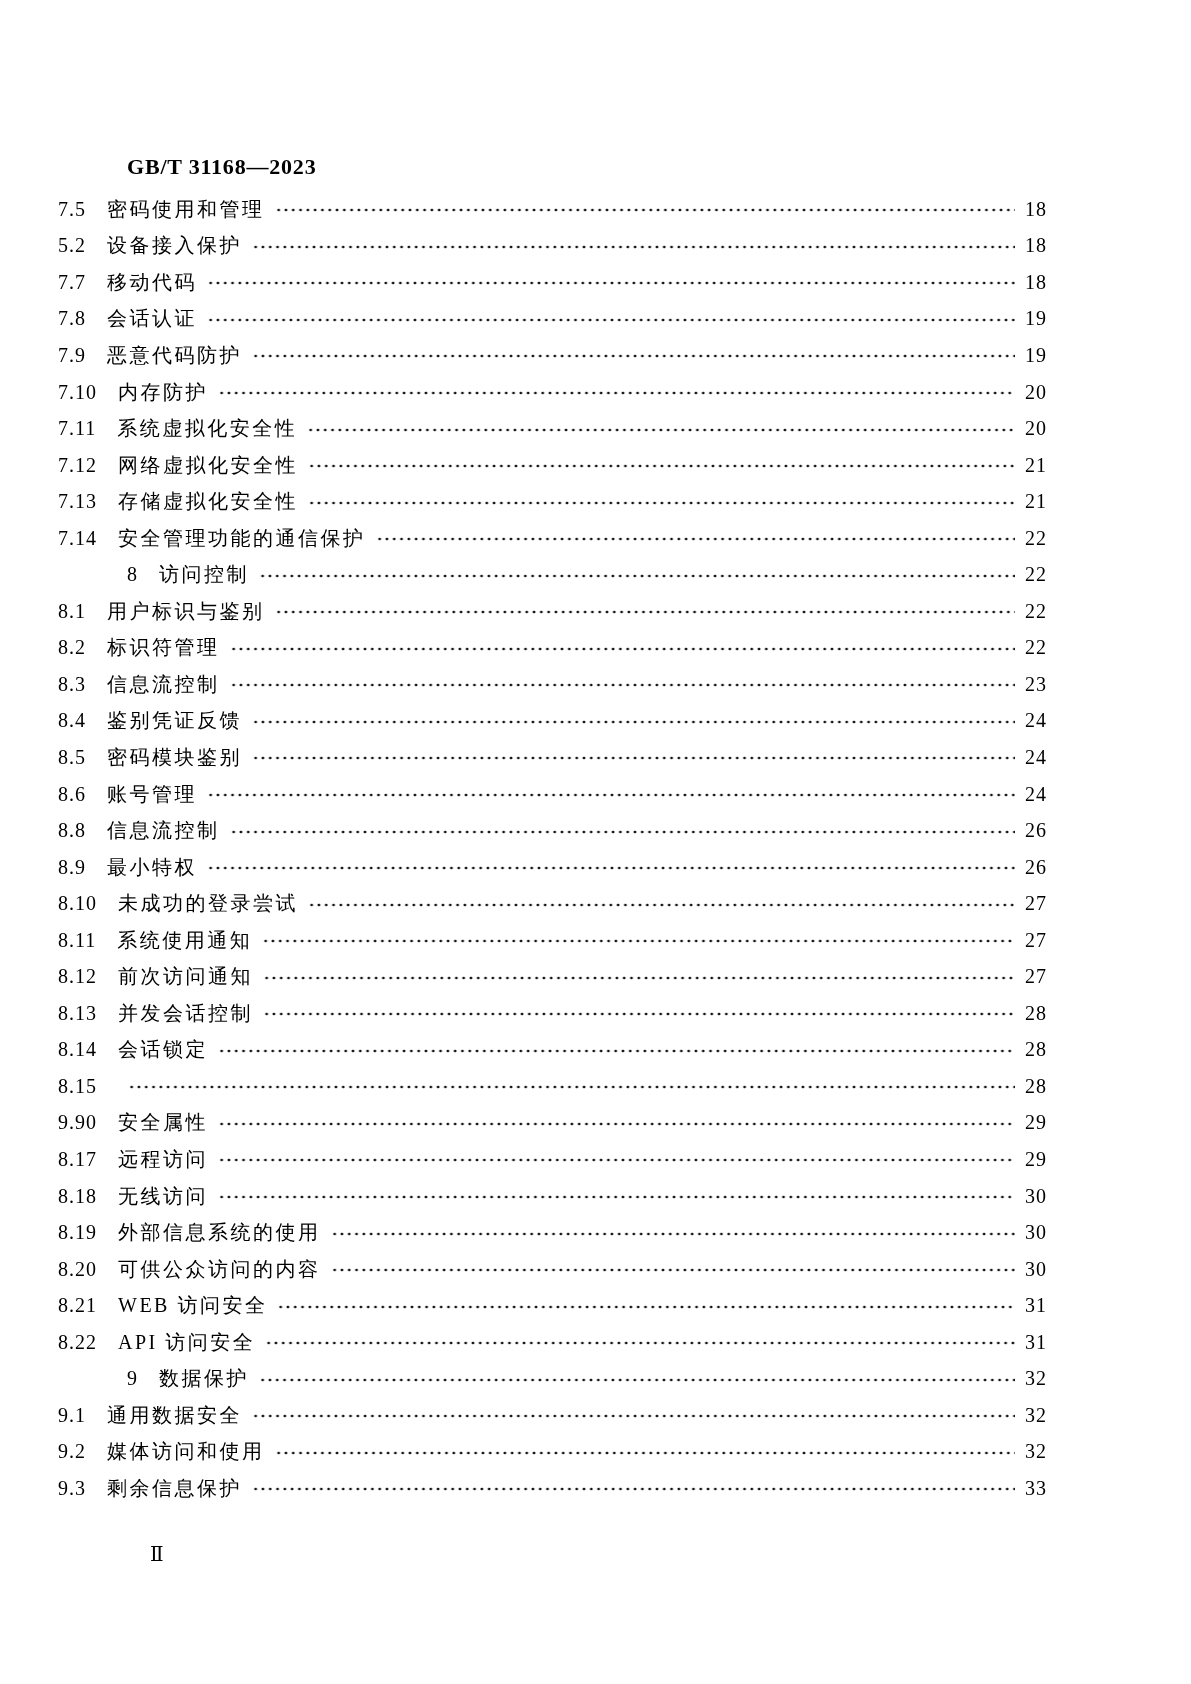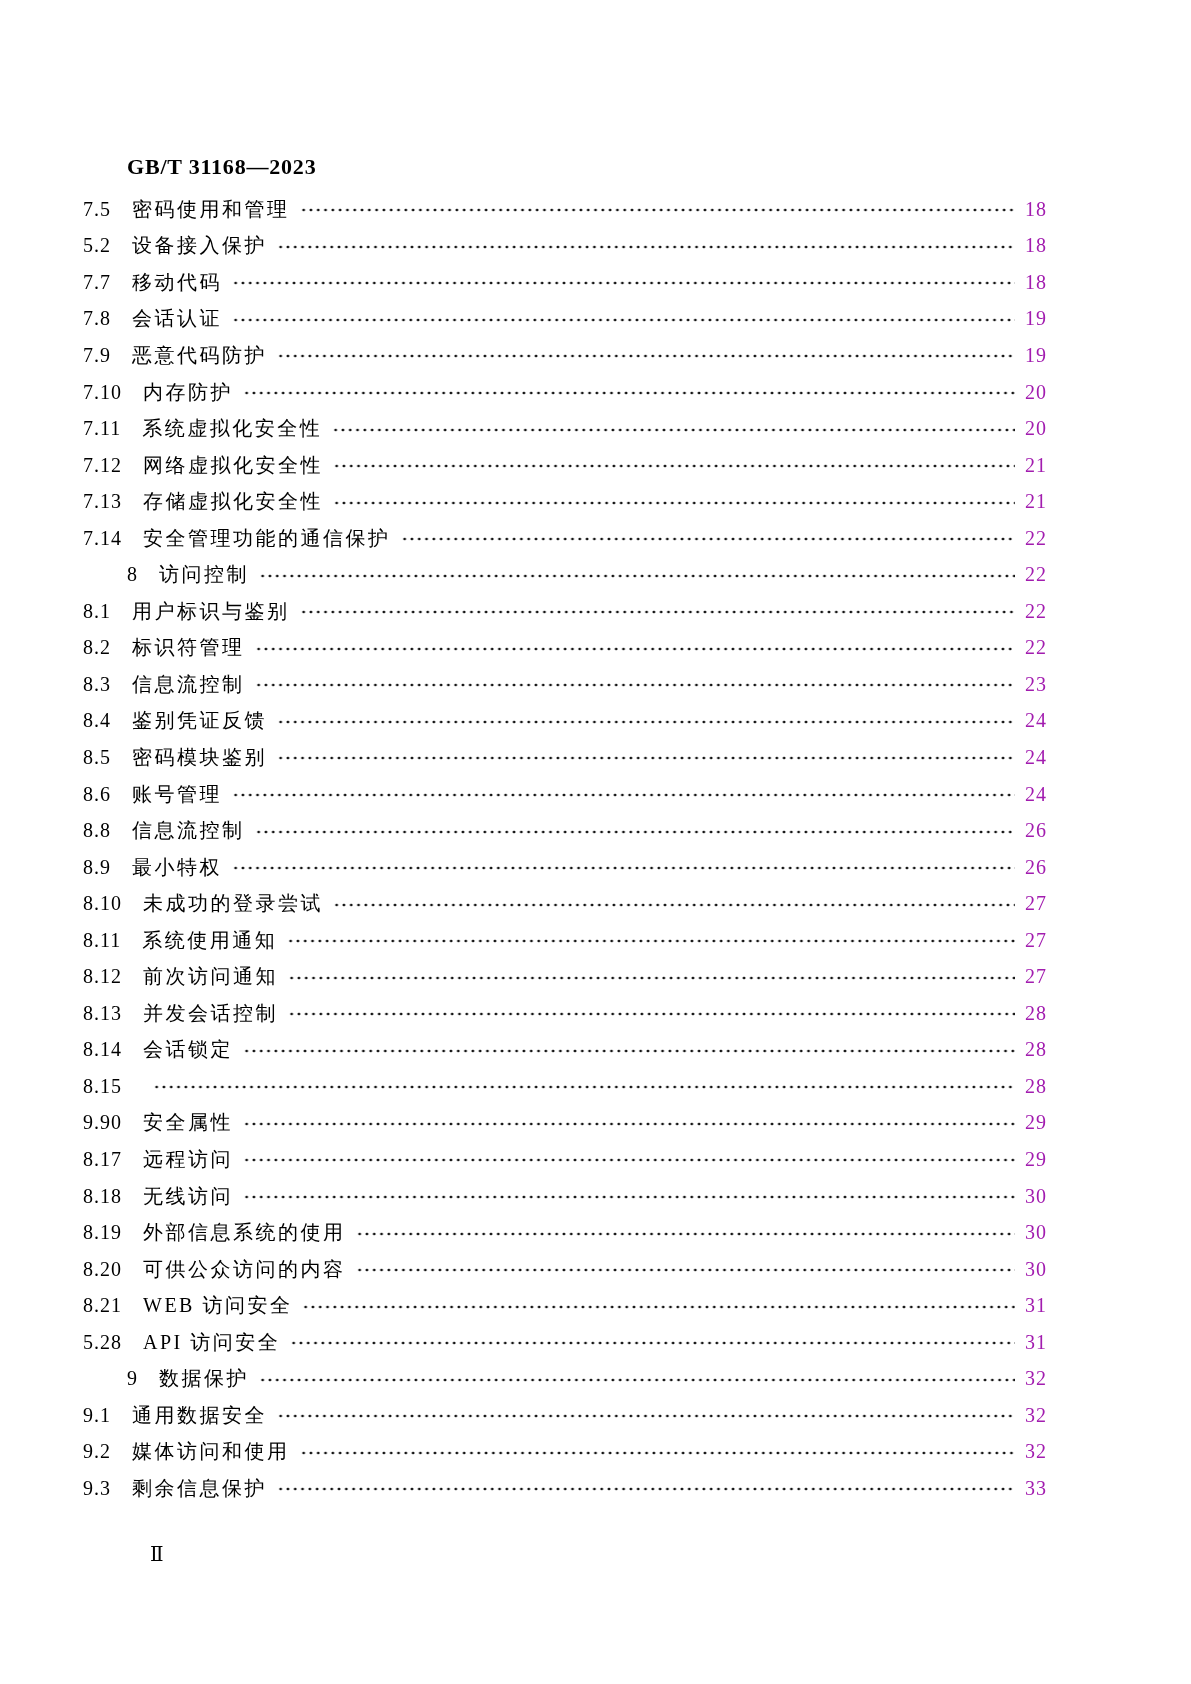"7.5" .row.level-2 { padding-left: 83px -> 58px }
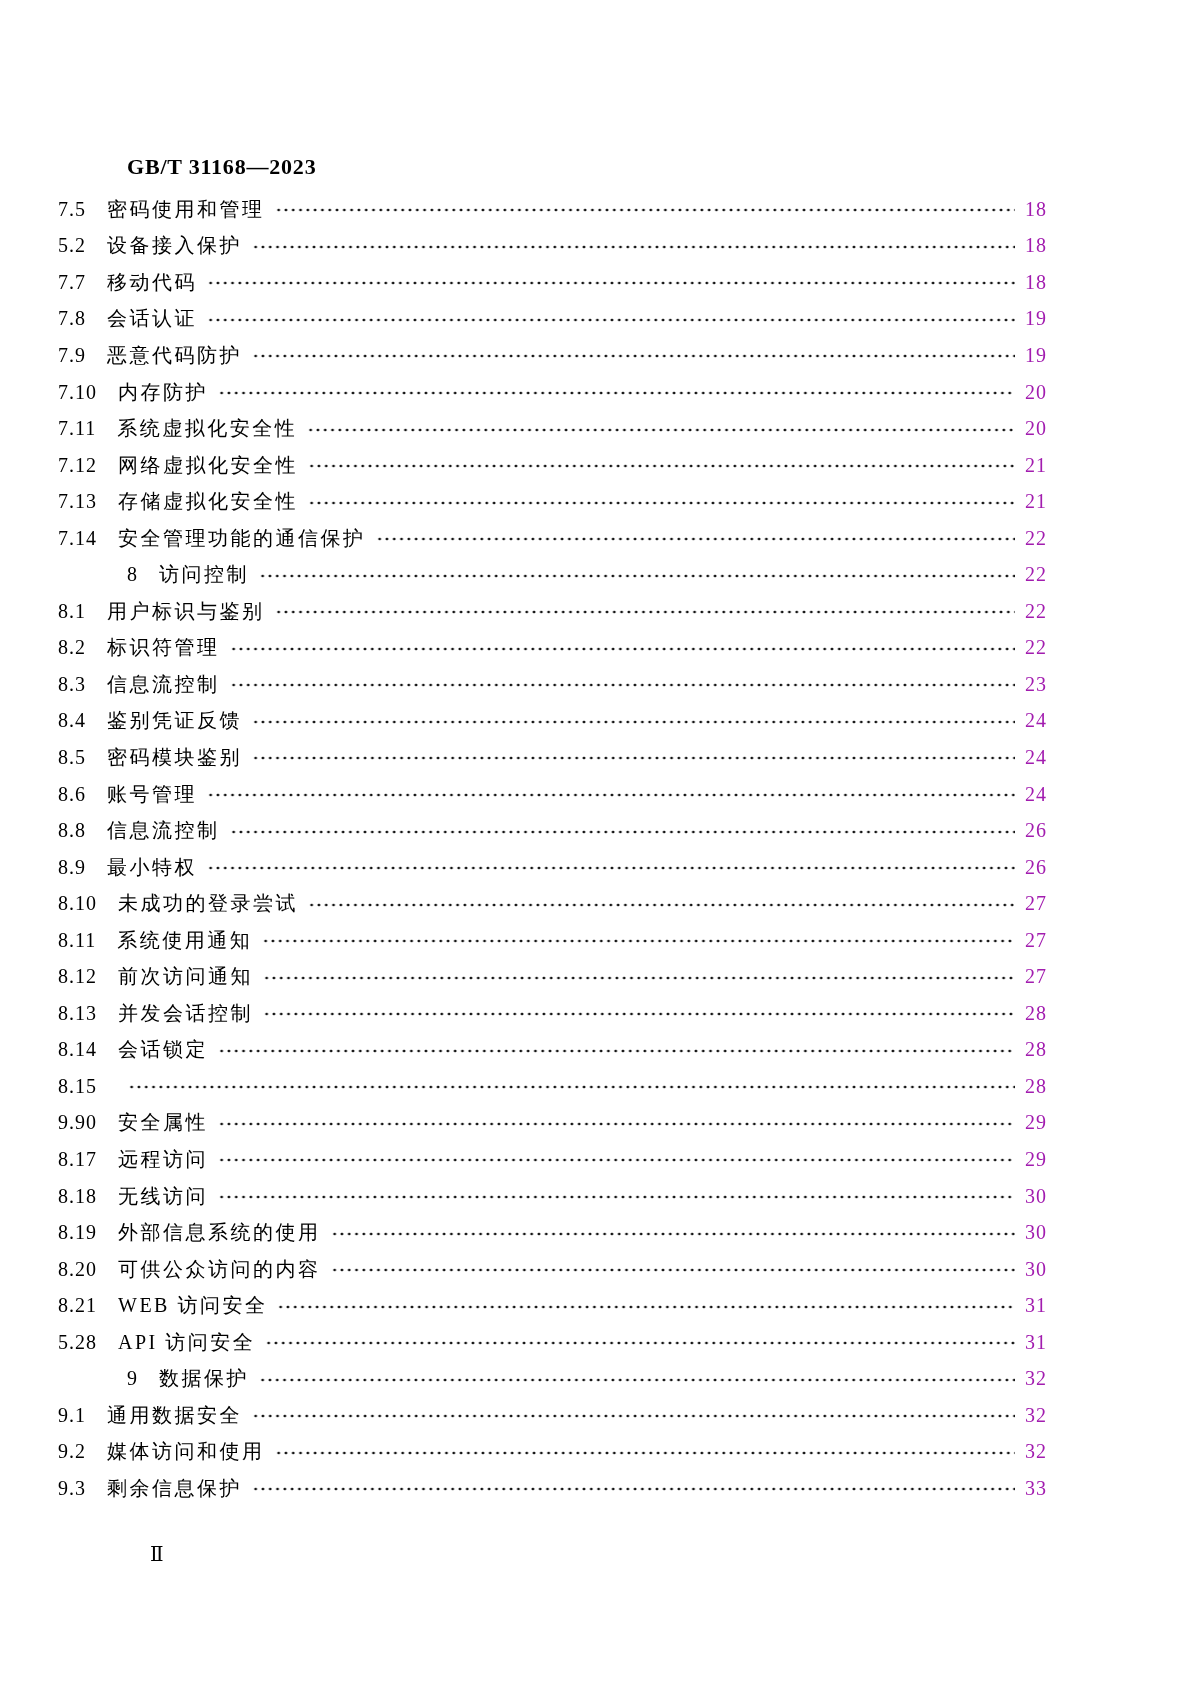"18" .pageno { color: #a21caf -> #000000 }
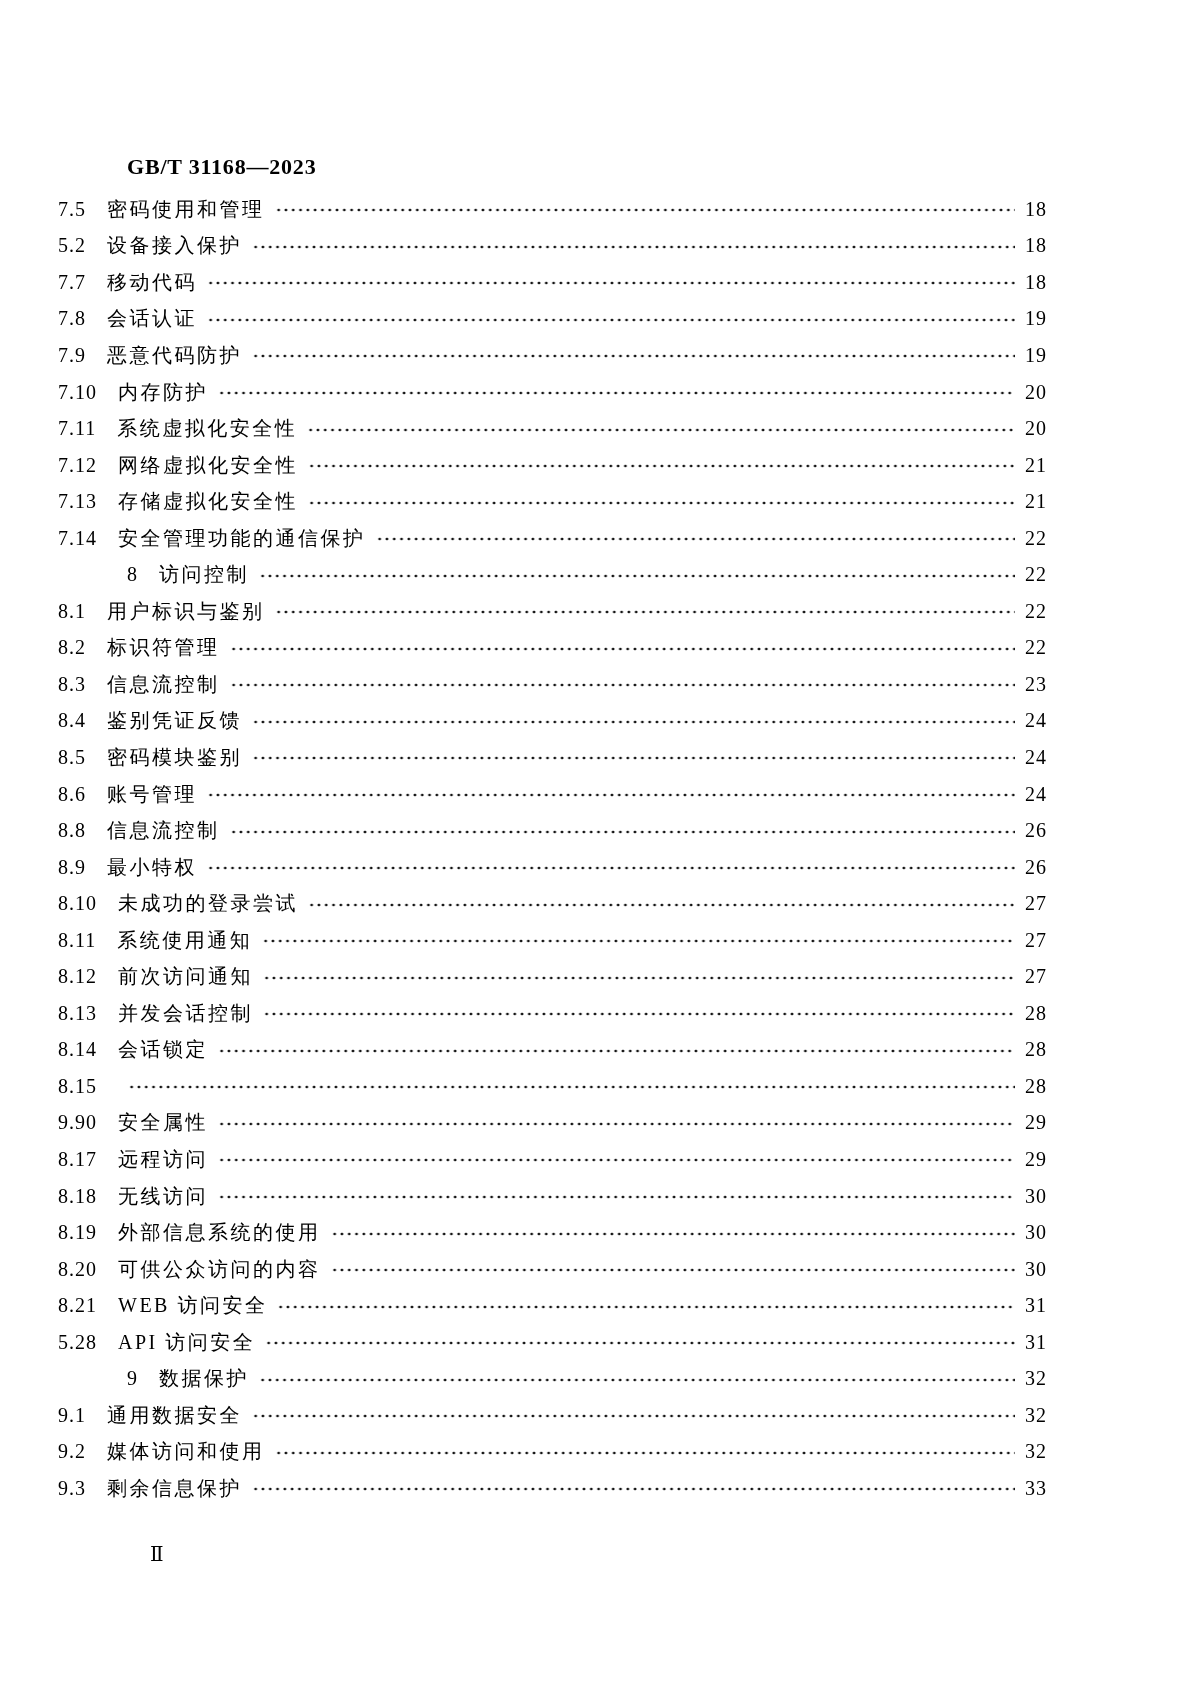"5.28" span.num { text: 5.28 -> 8.22 }
